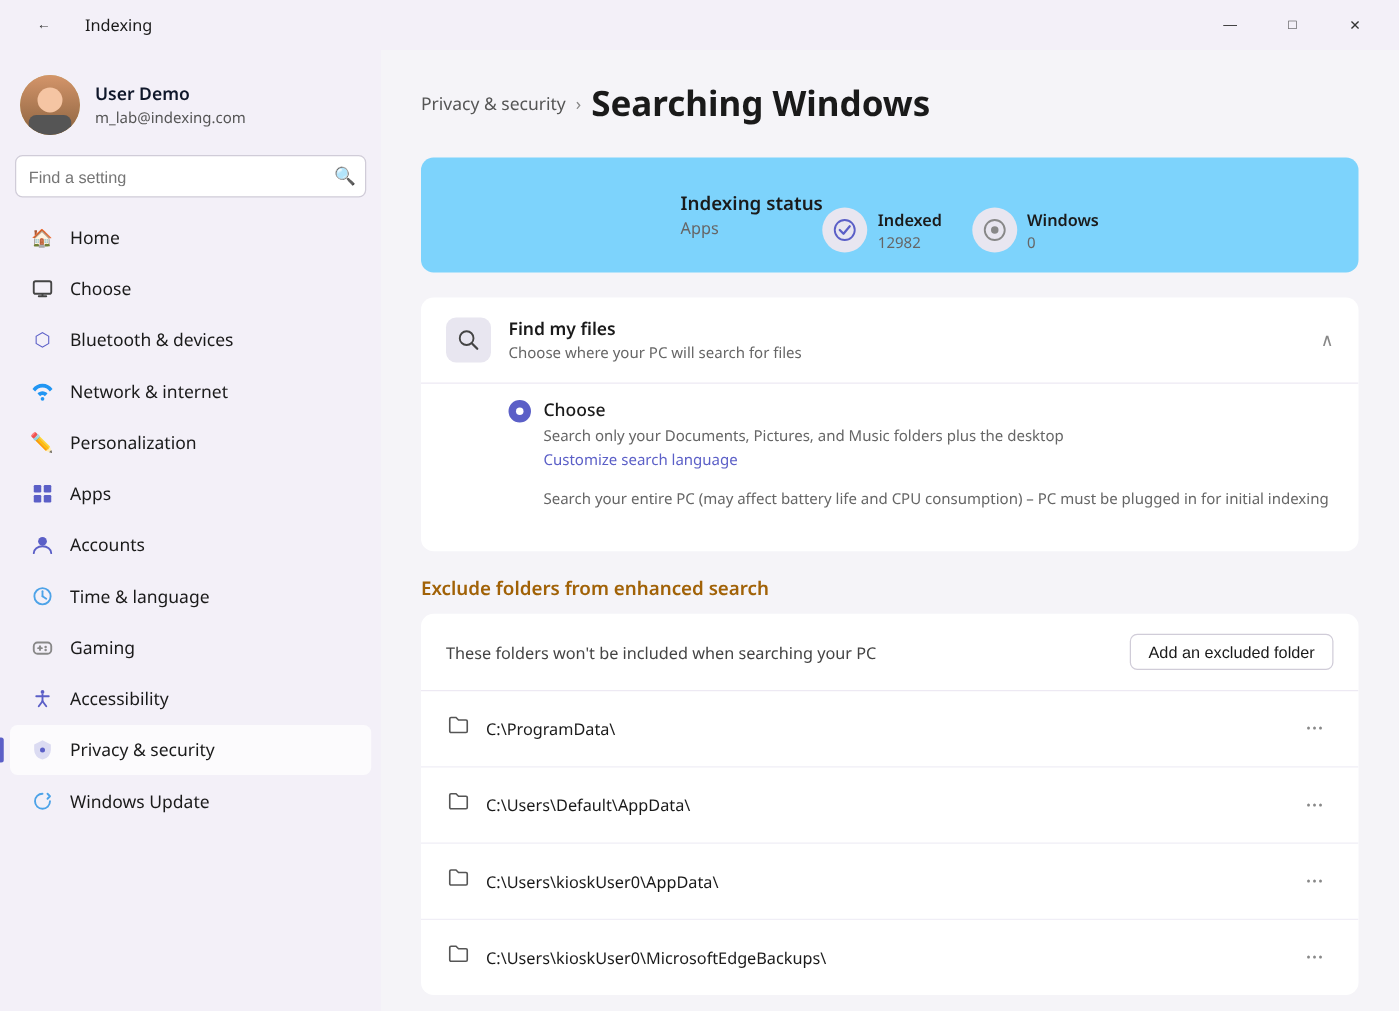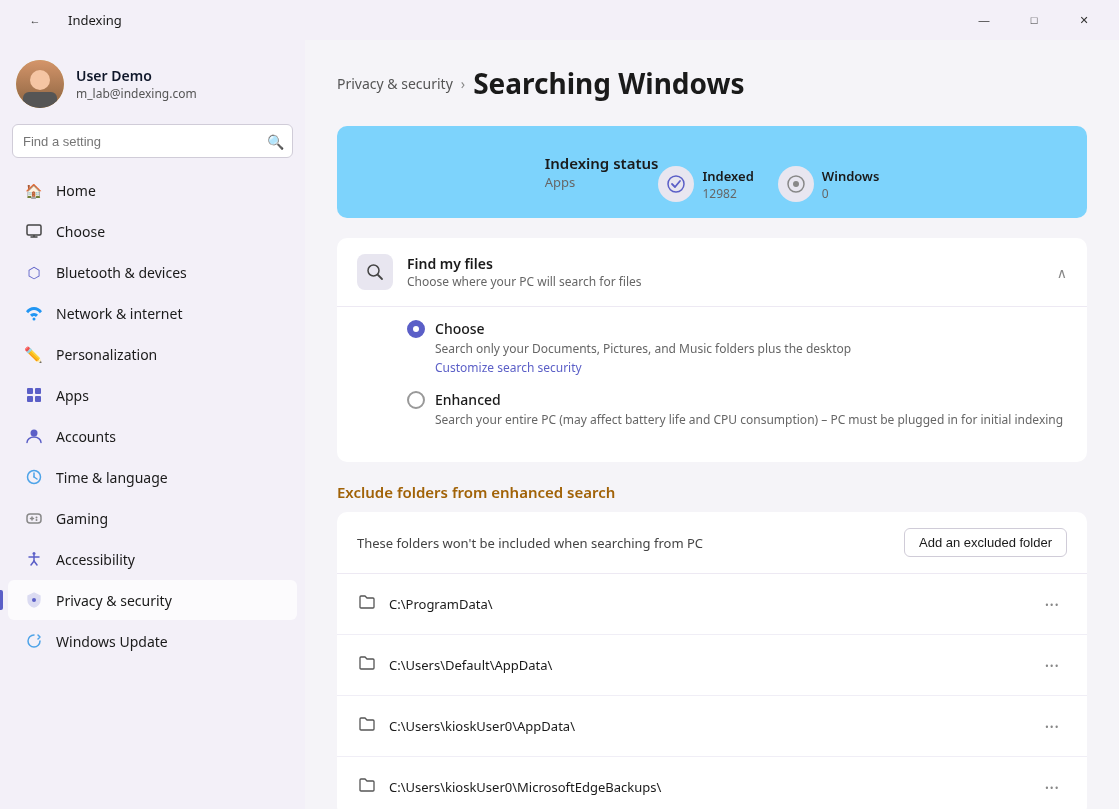"Customize search security" div.link-text { text: security -> language }
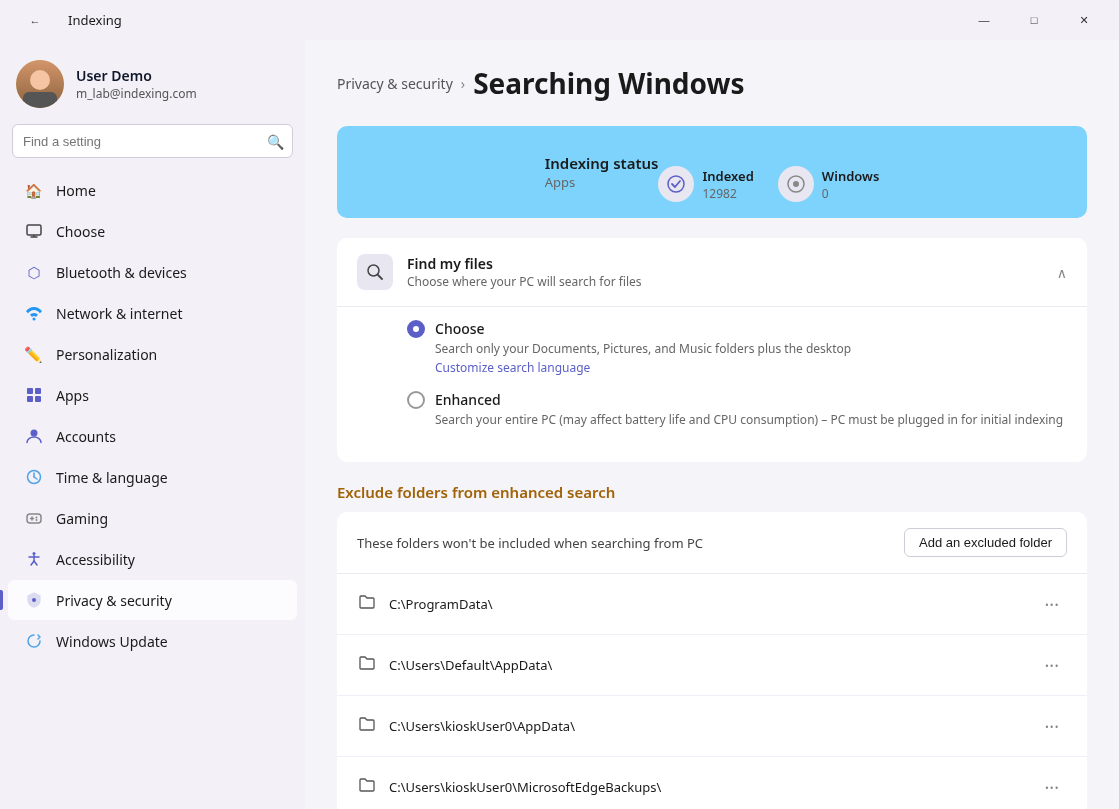"Enhanced" div.radio-option-row { html: <div> <div></div> <span>Enhanced</span> </div> -> none }
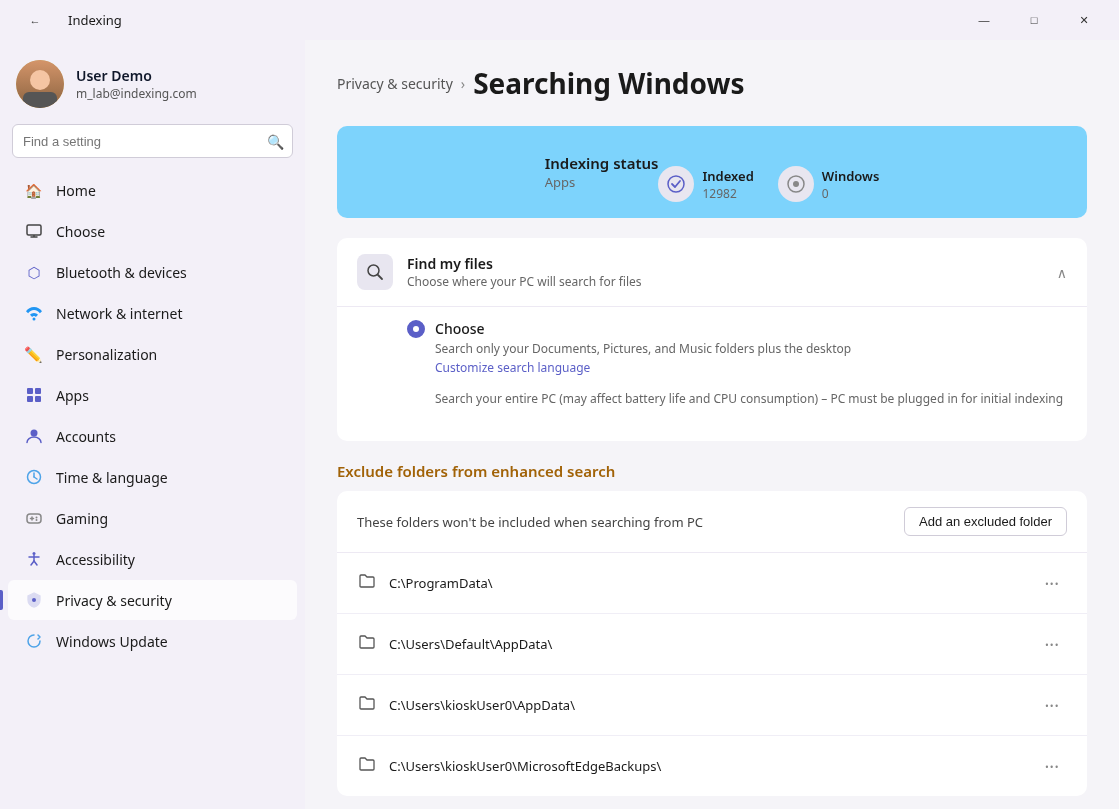"These folders won't be included" span.folders-header-text { text: from -> your }
